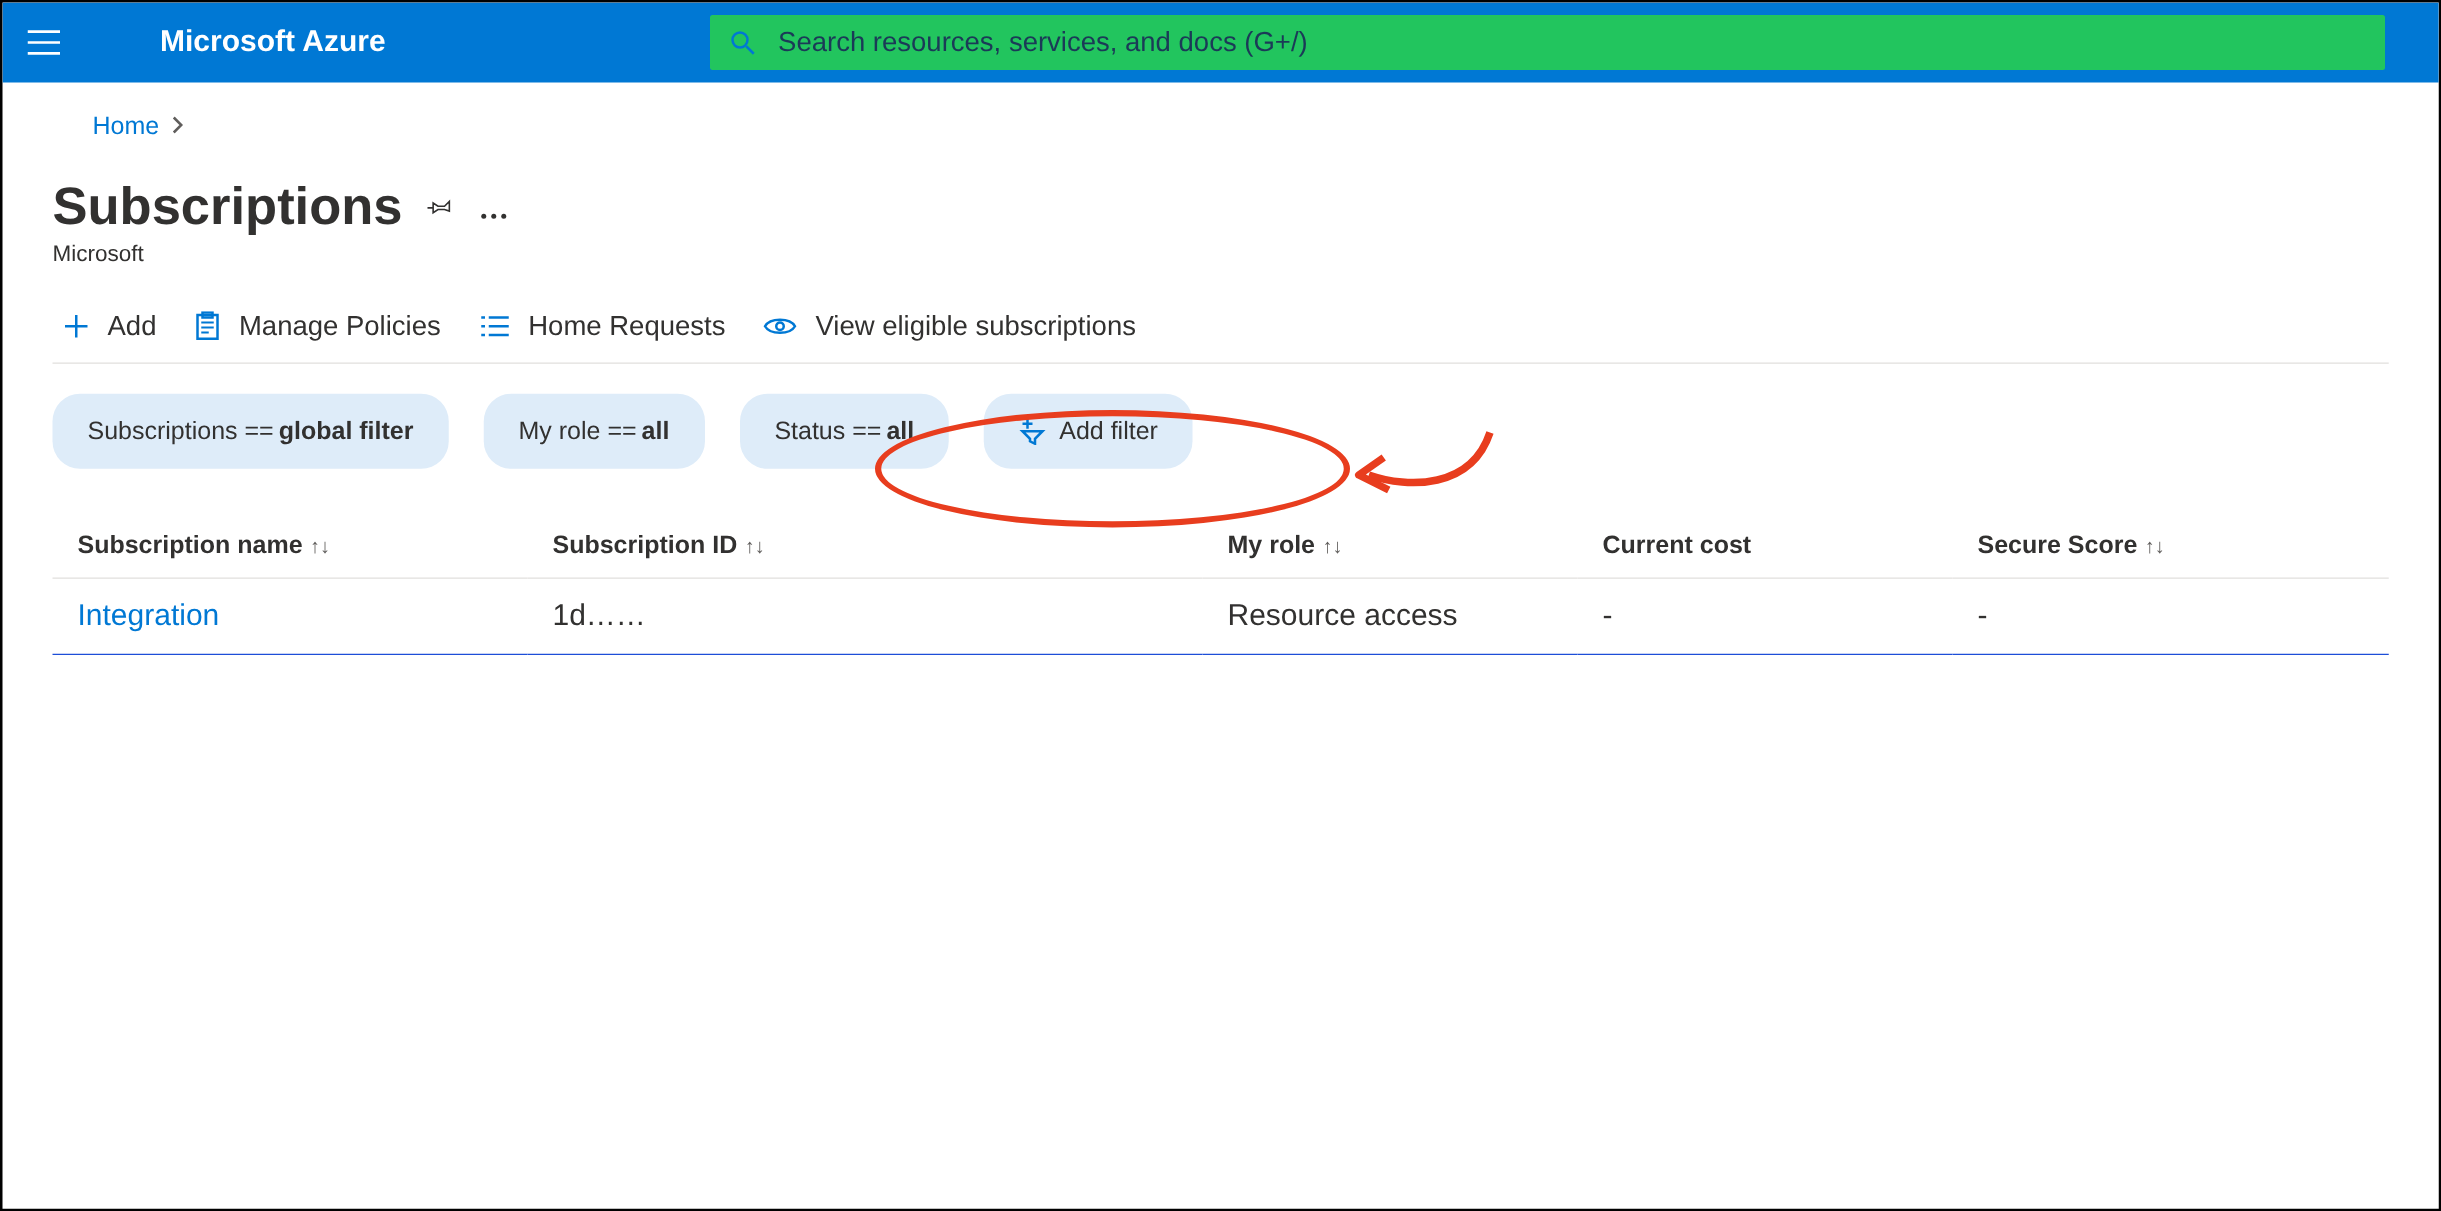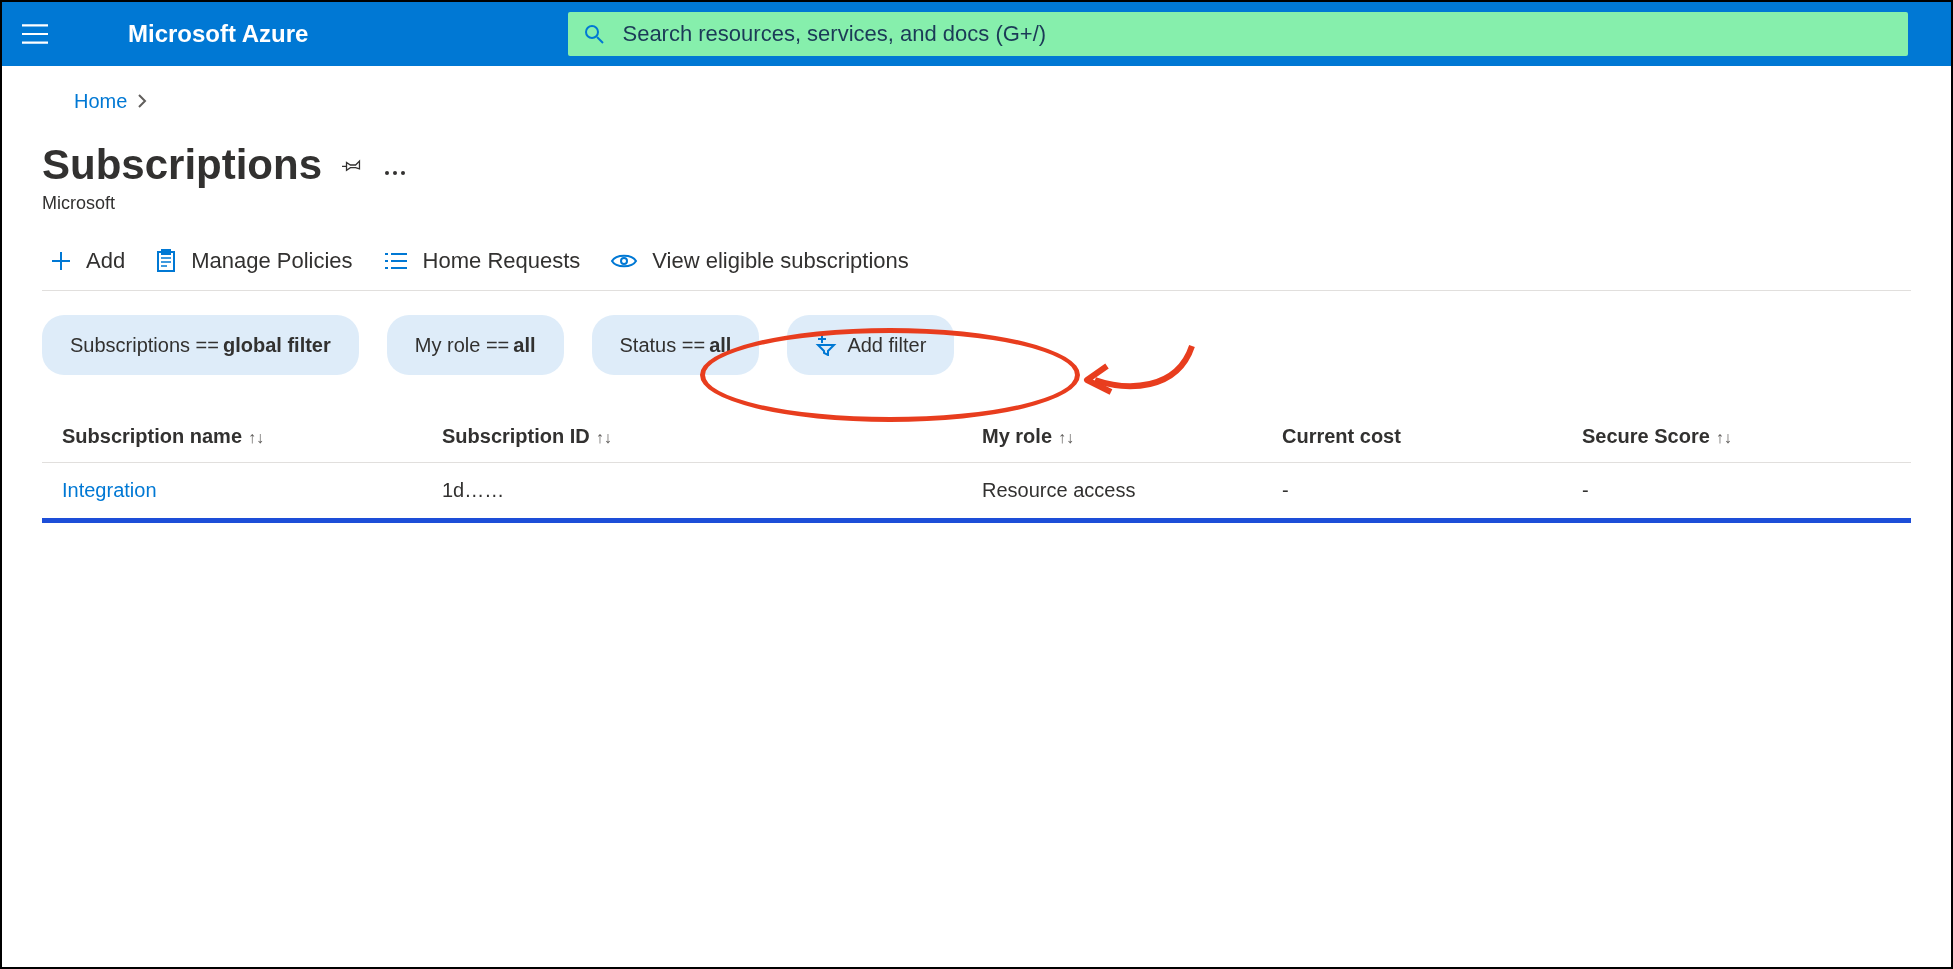"Search resources, services, and docs" .search-wrap { background: #86efac -> #22c55e }
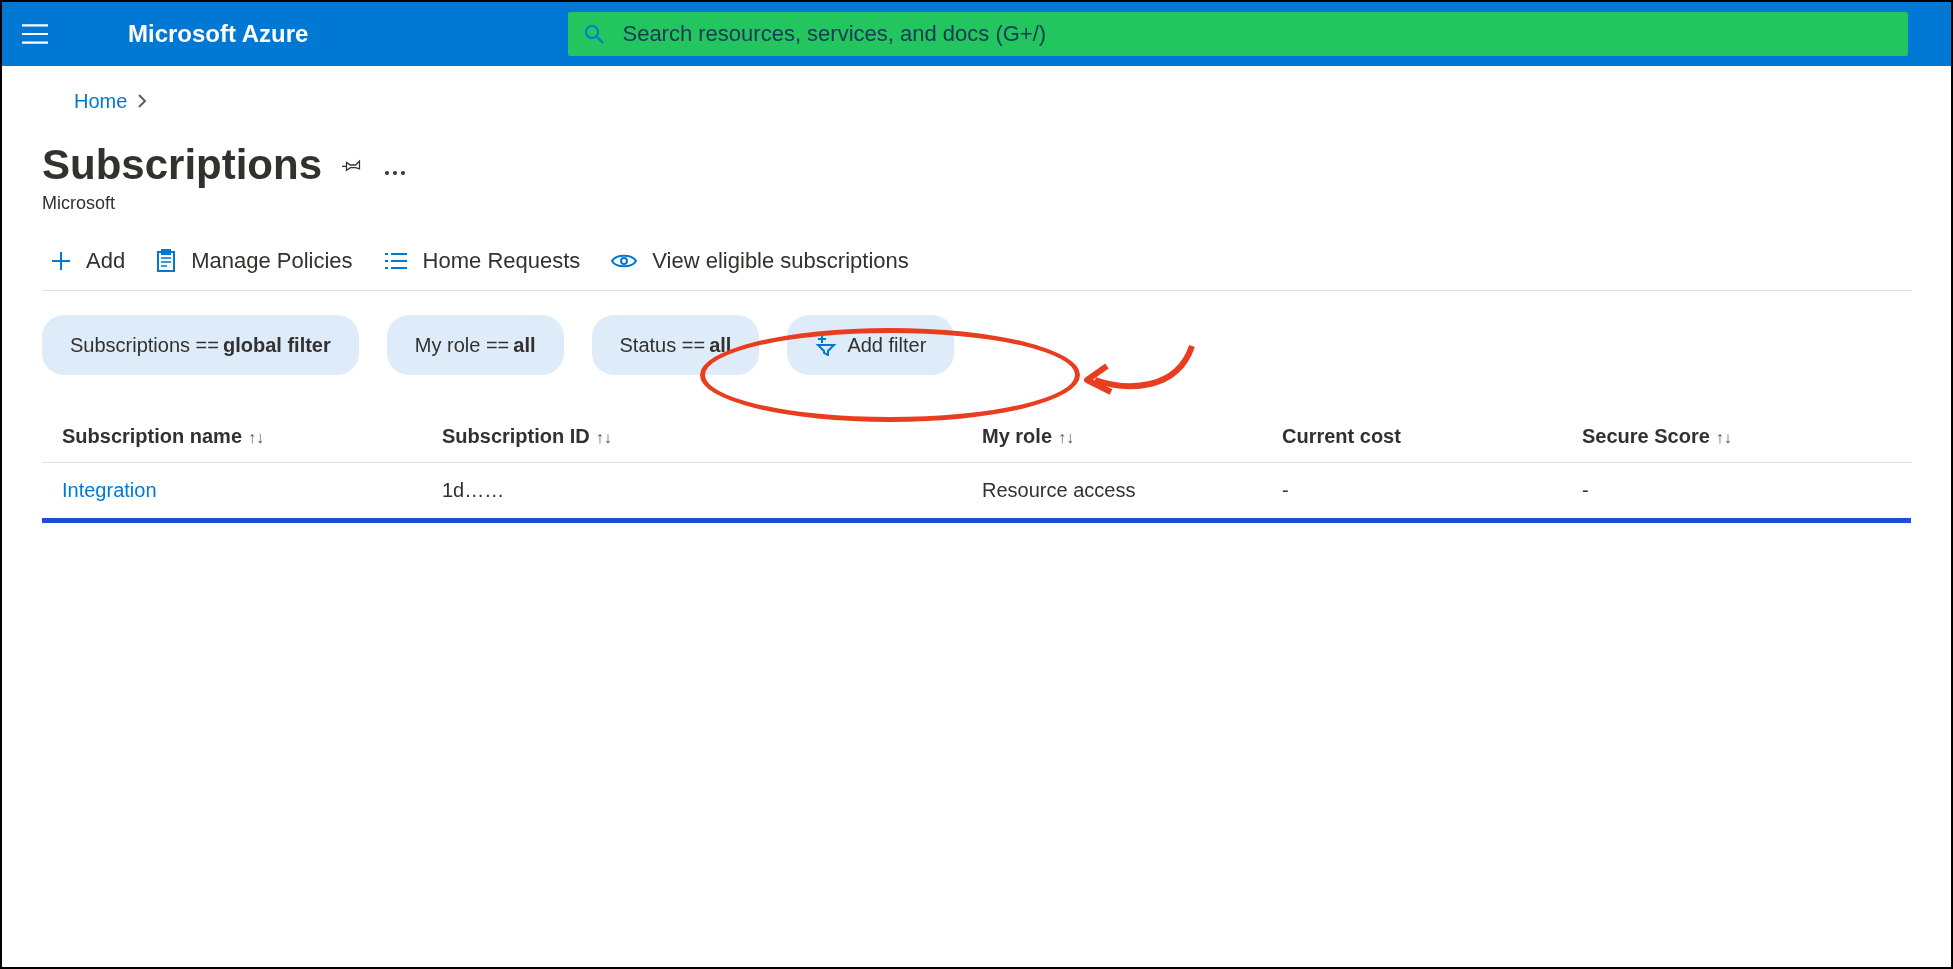"Integration" td { border-bottom: 5px solid #1d4ed8 -> 1px solid #1d4ed8; font-size: 20px -> 24px }
